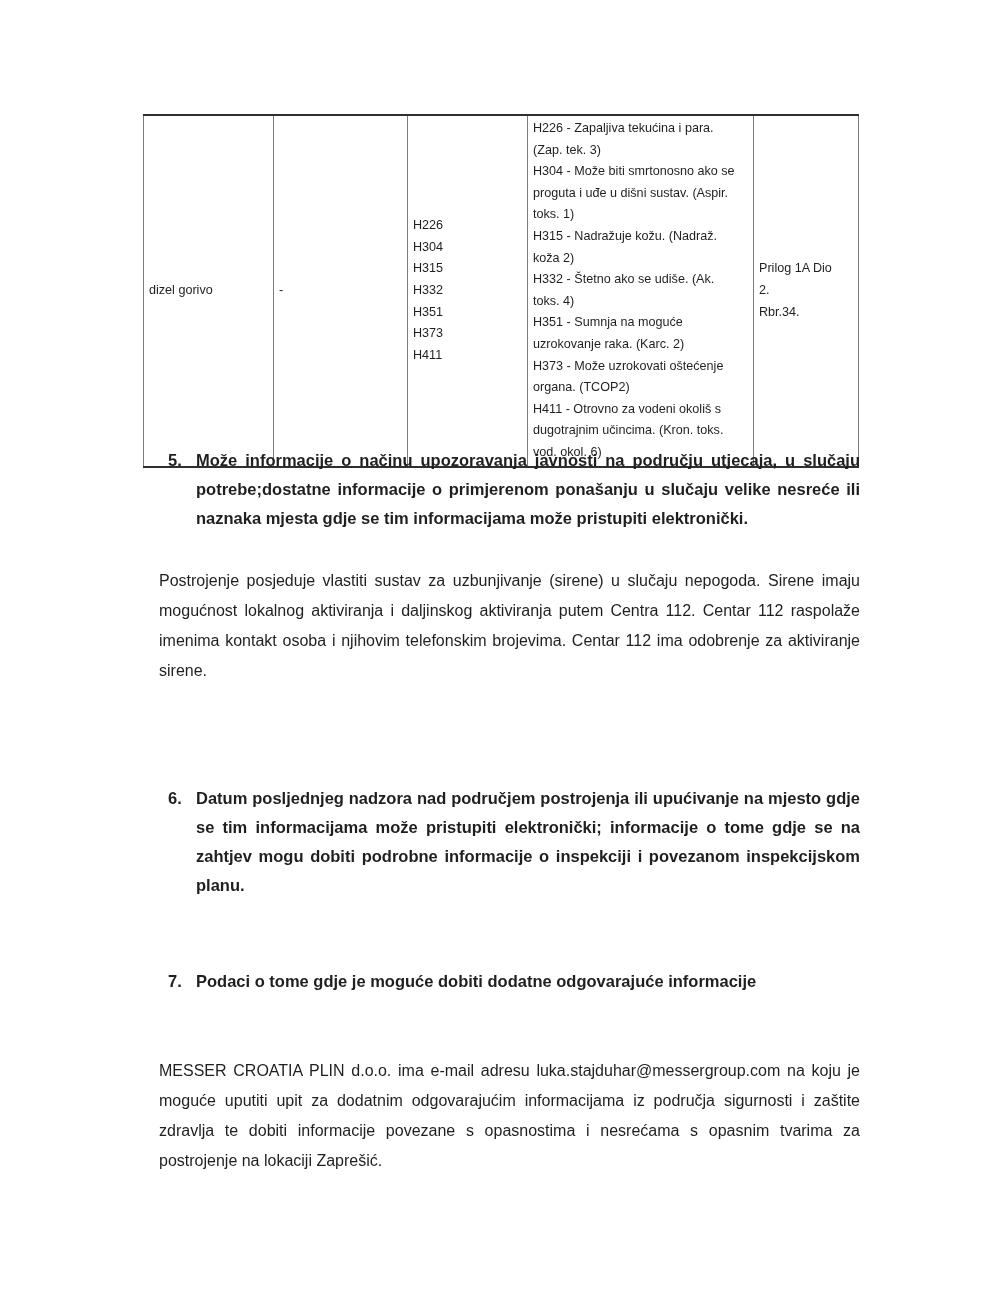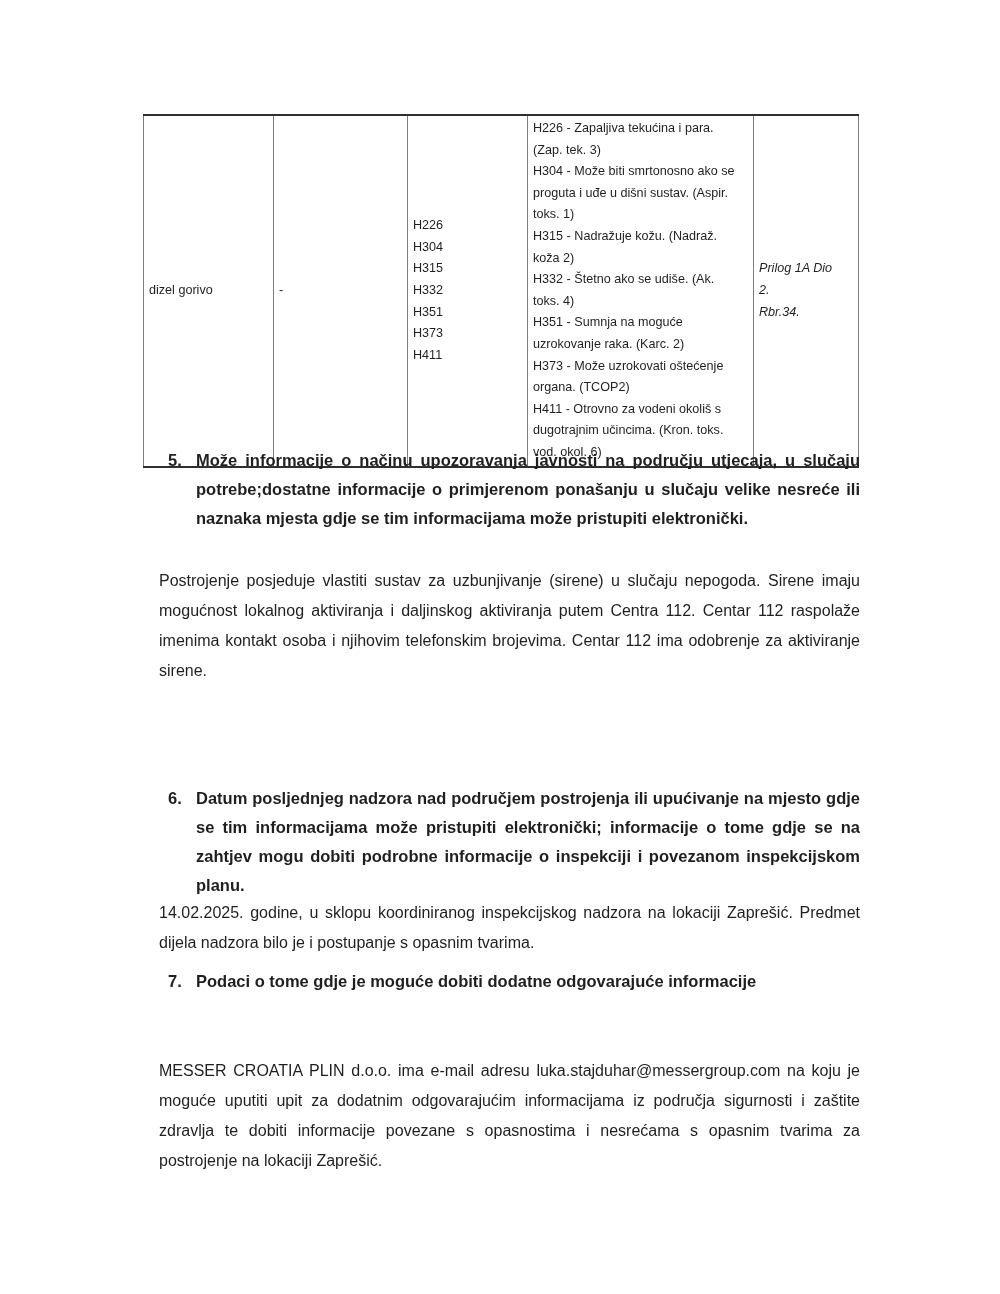"Prilog 1A Dio 2." td.cell-reference { font-style: italic -> none }
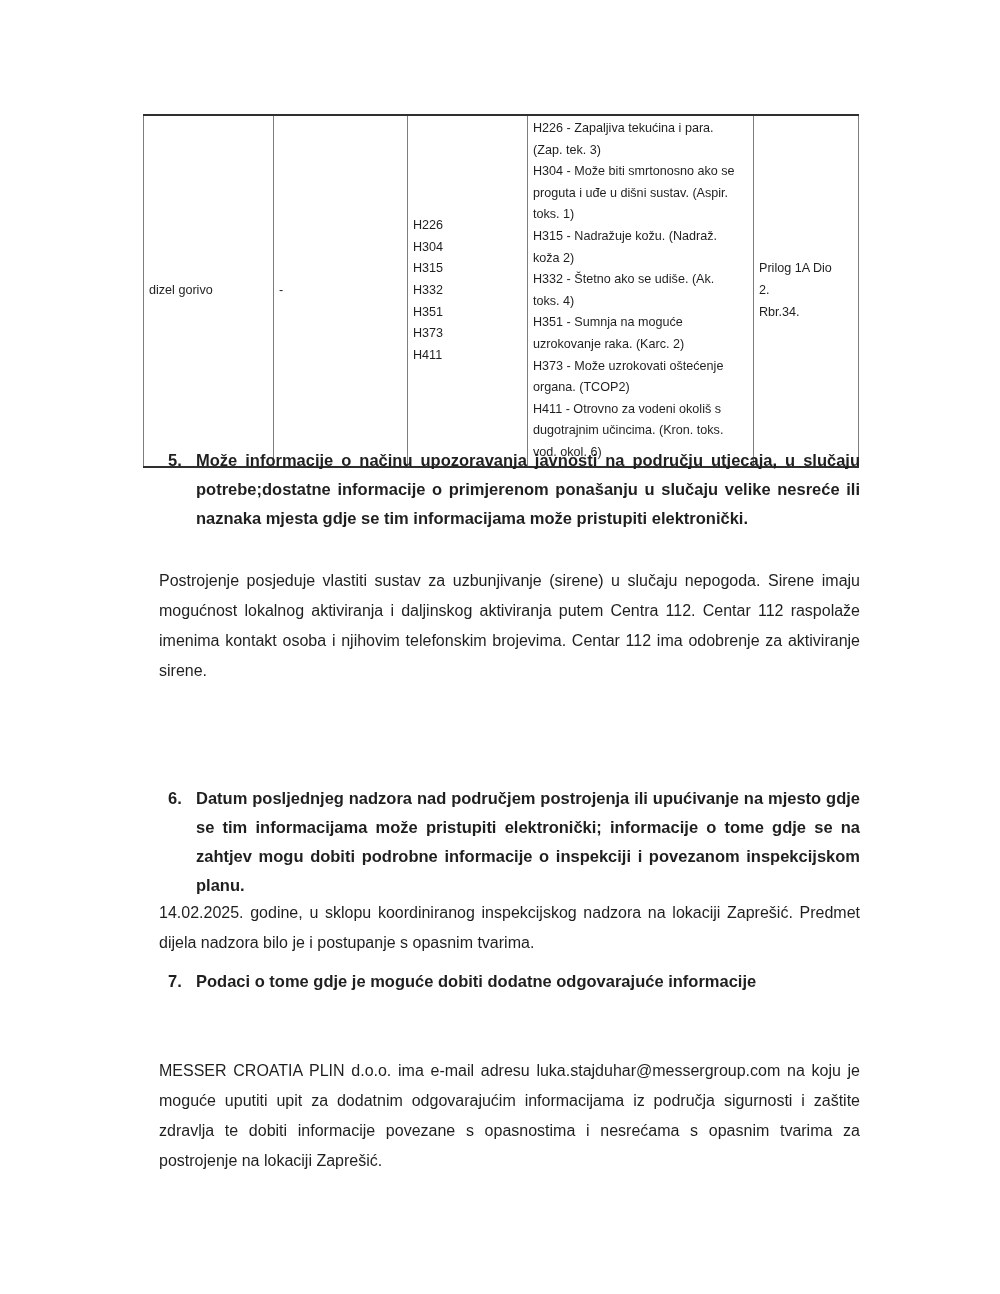"14.02.2025. godine, u sklopu" div.para { html: <div>14.02.2025. godine, u sklopu koordiniranog inspekcijskog nadzora na lokaciji Zaprešić. Predmet dijela nadzora bilo je i postupanje s opasnim tvarima.</div> -> none }
